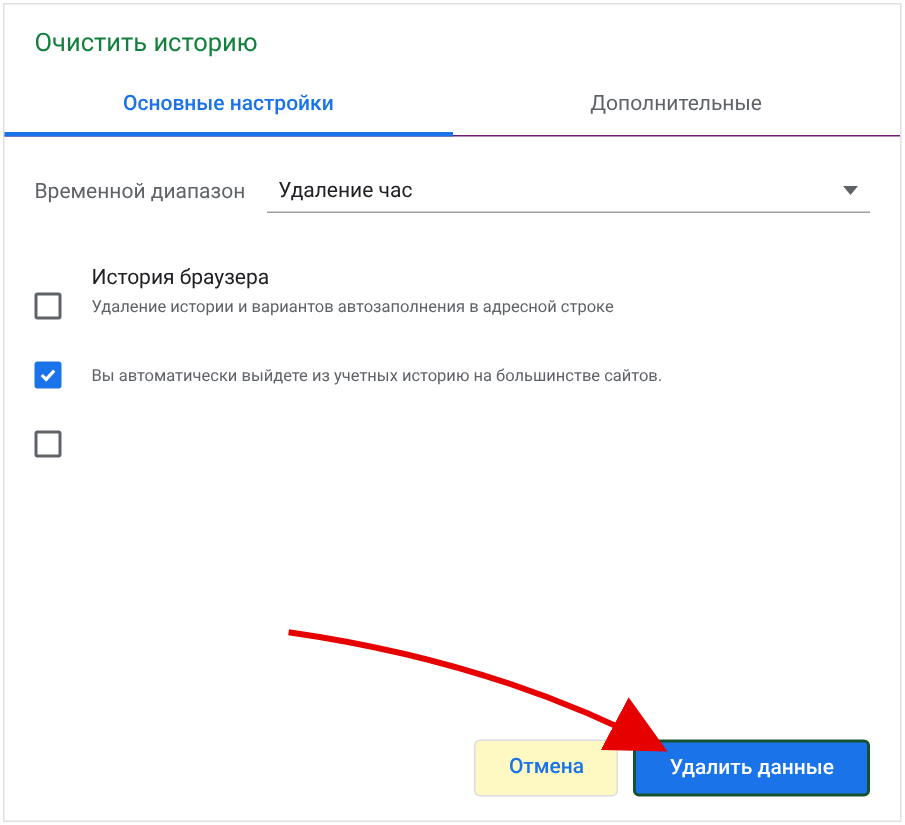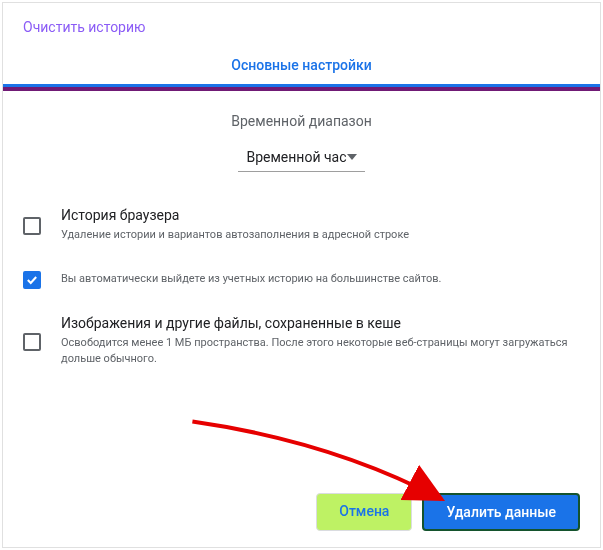"Очистить историю" .title { color: #8b5cf6 -> #15803d; font-size: 14px -> 17px }
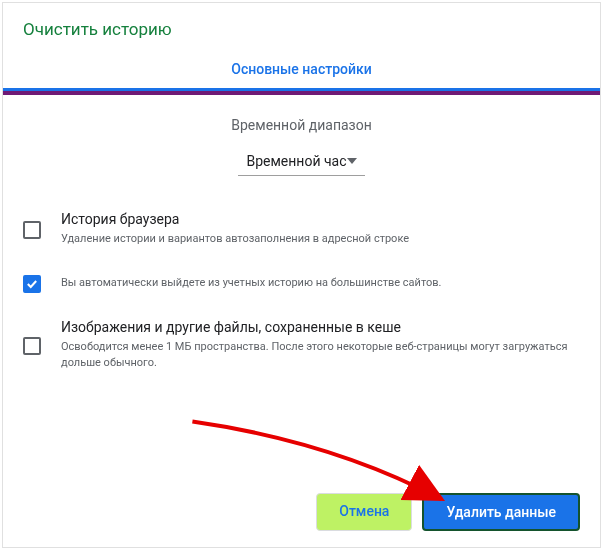"Основные настройки" .tabs { border-bottom: 5px solid #701a75 -> 1px solid #701a75 }
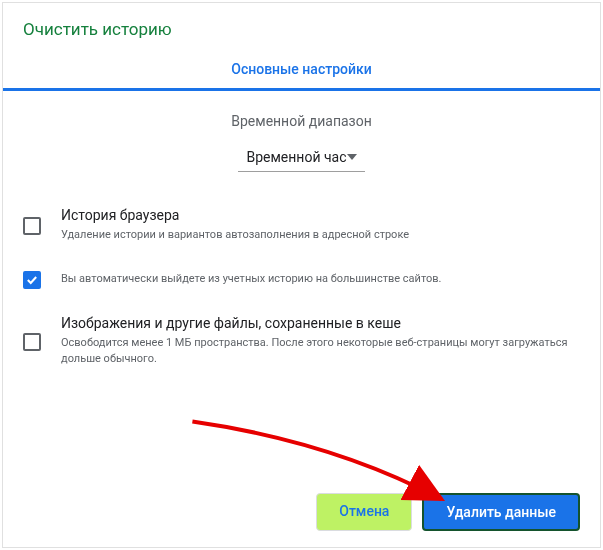"Дополнительные" div.tab { html: none -> <div>Дополнительные</div> }
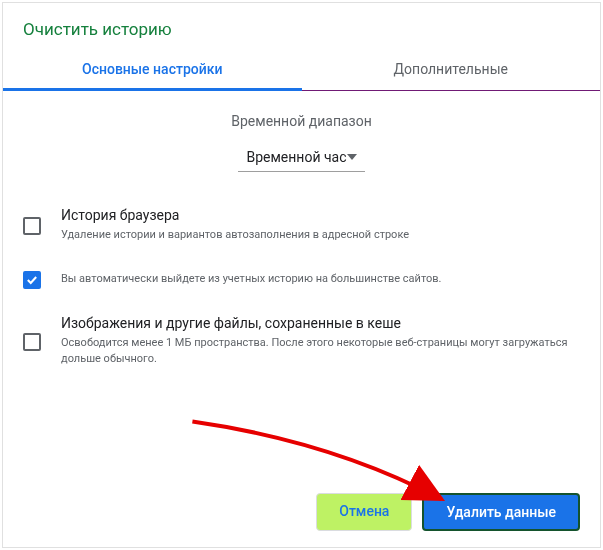"Временной диапазон" .range-row { flex-direction: column -> none }
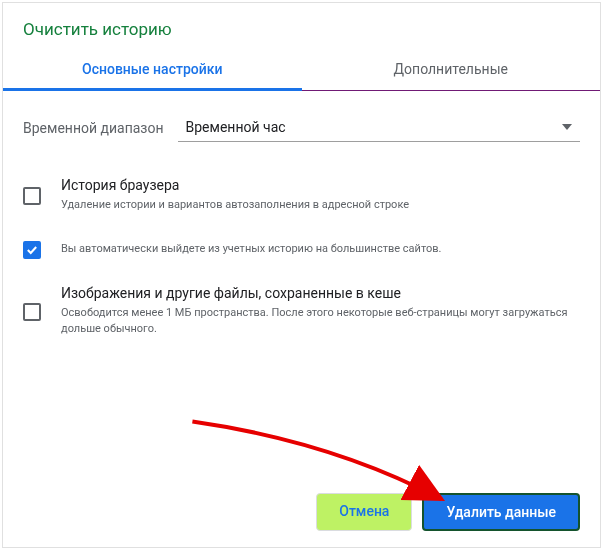"Временной час" span { text: Временной -> Удаление }
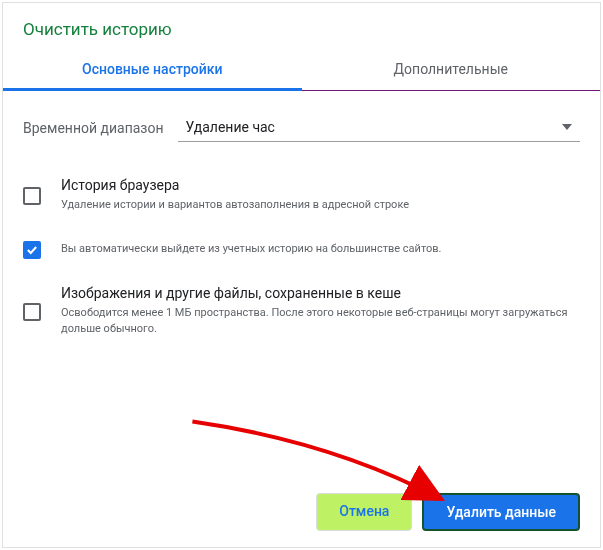"История браузера" .item { align-items: center -> flex-end }
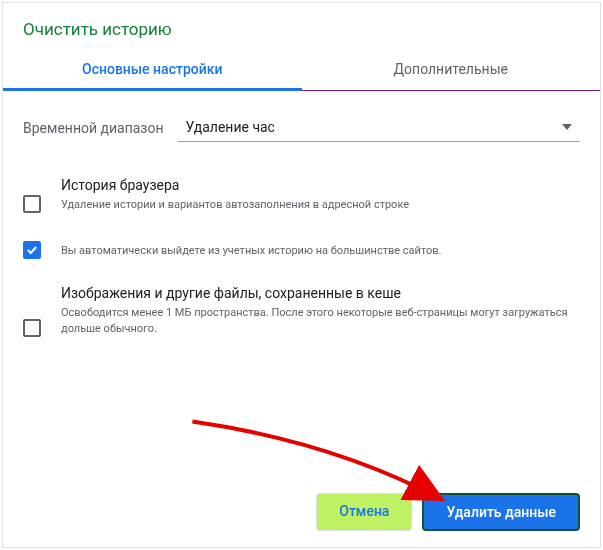"Изображения и другие файлы, сохраненные" div.item-text { html: <div> <div>Изображения и другие файлы, сохраненные в кеше</div> <div>Освободится менее 1 МБ пространства. После этого некоторые веб-страницы могут загружаться дольше обычного.</div> </div> -> none }
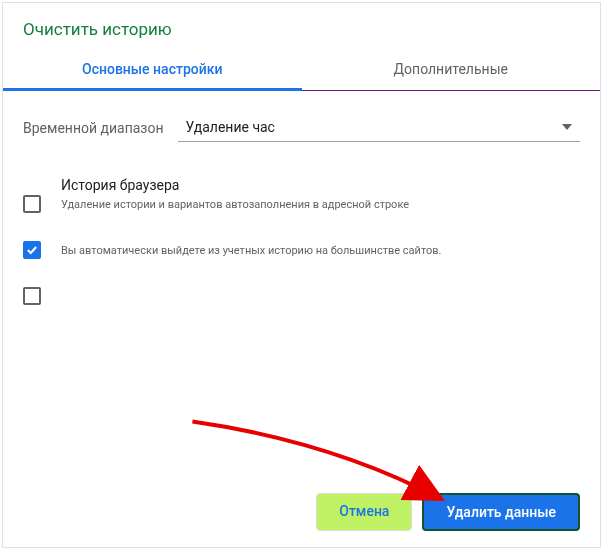"Отмена" .btn-secondary { background: #bef264 -> #fef9c3 }
